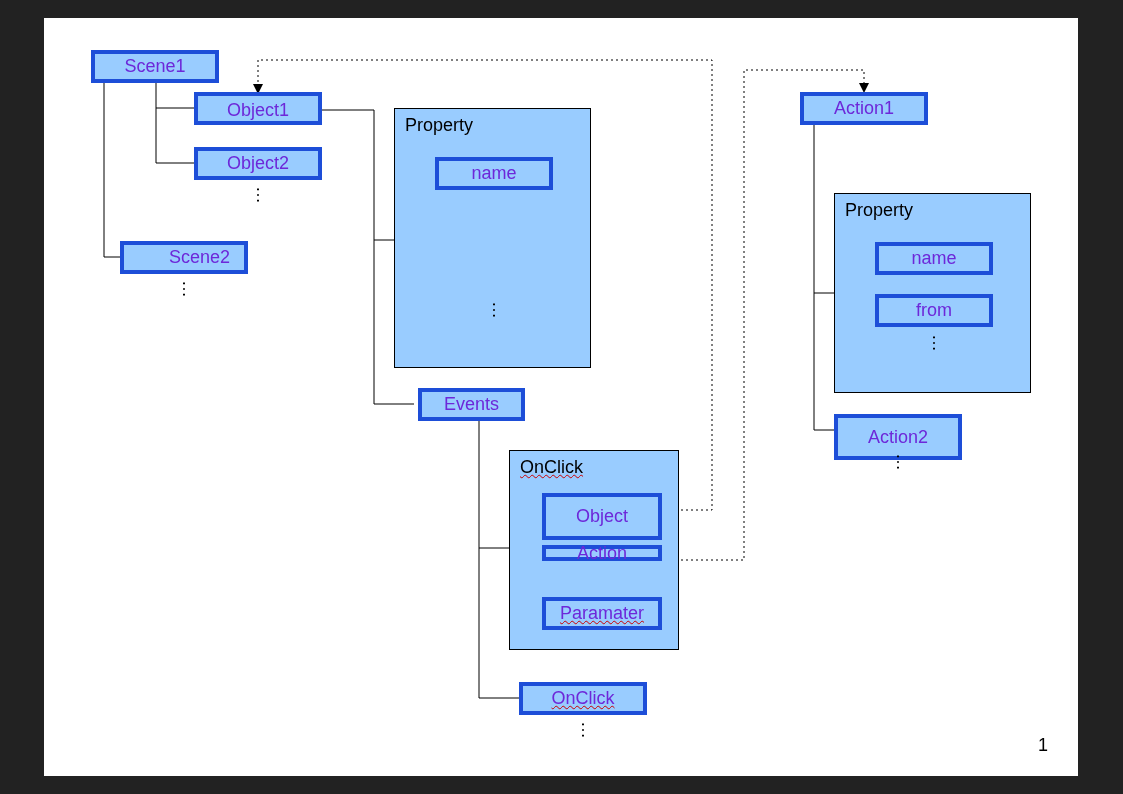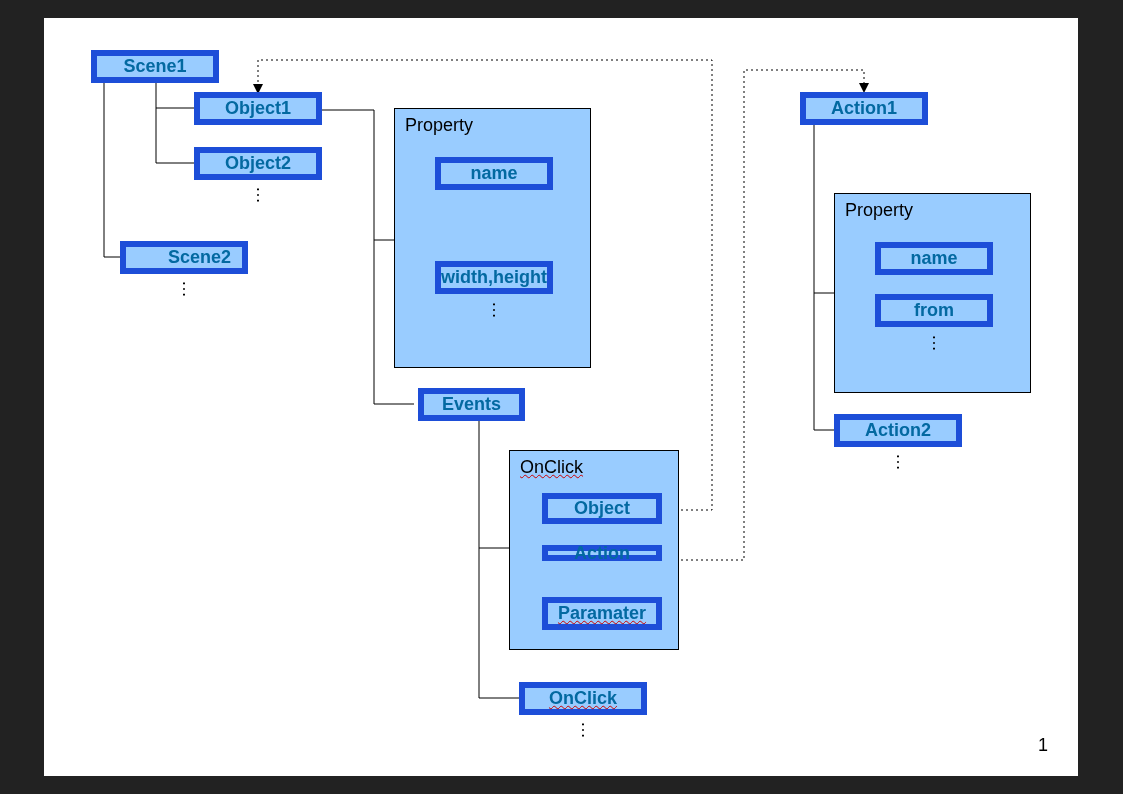"Scene1" .node { border: 6px solid #1d4ed8 -> 4px solid #1d4ed8; color: #0369a1 -> #6d28d9; font-weight: bold -> none }
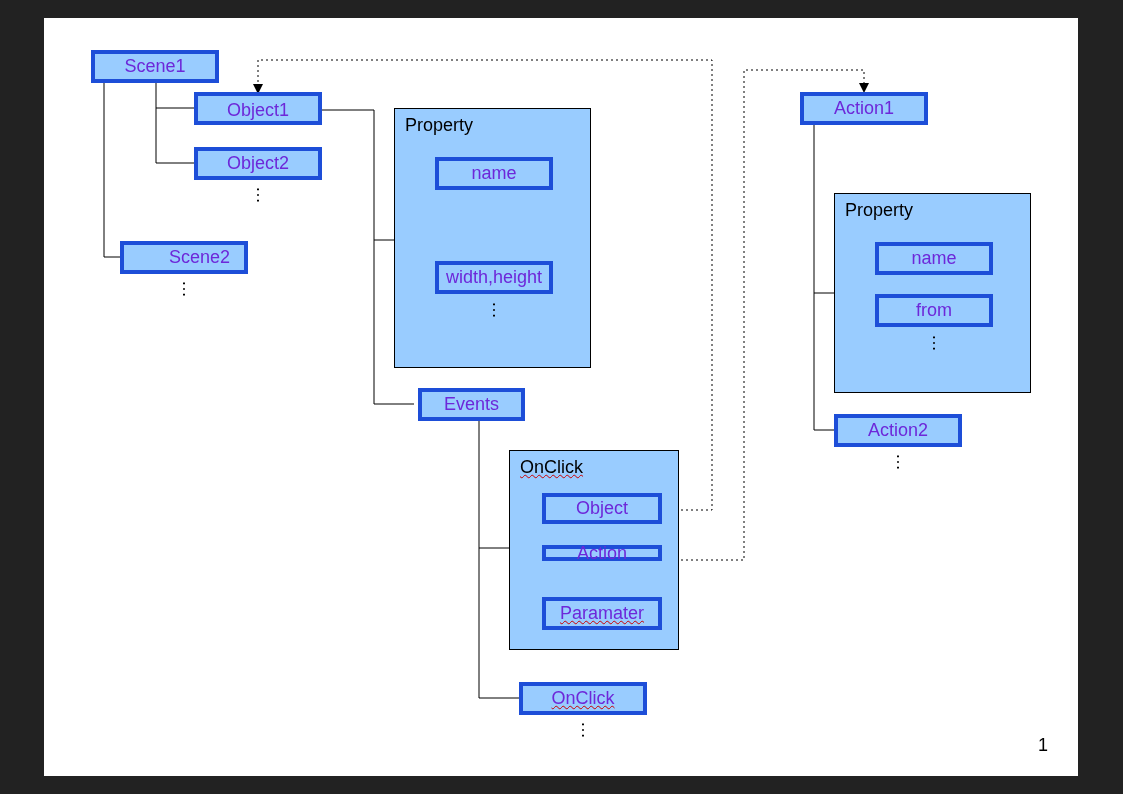"width,height" div.node { html: <div> <span>width,height</span> </div> -> none }
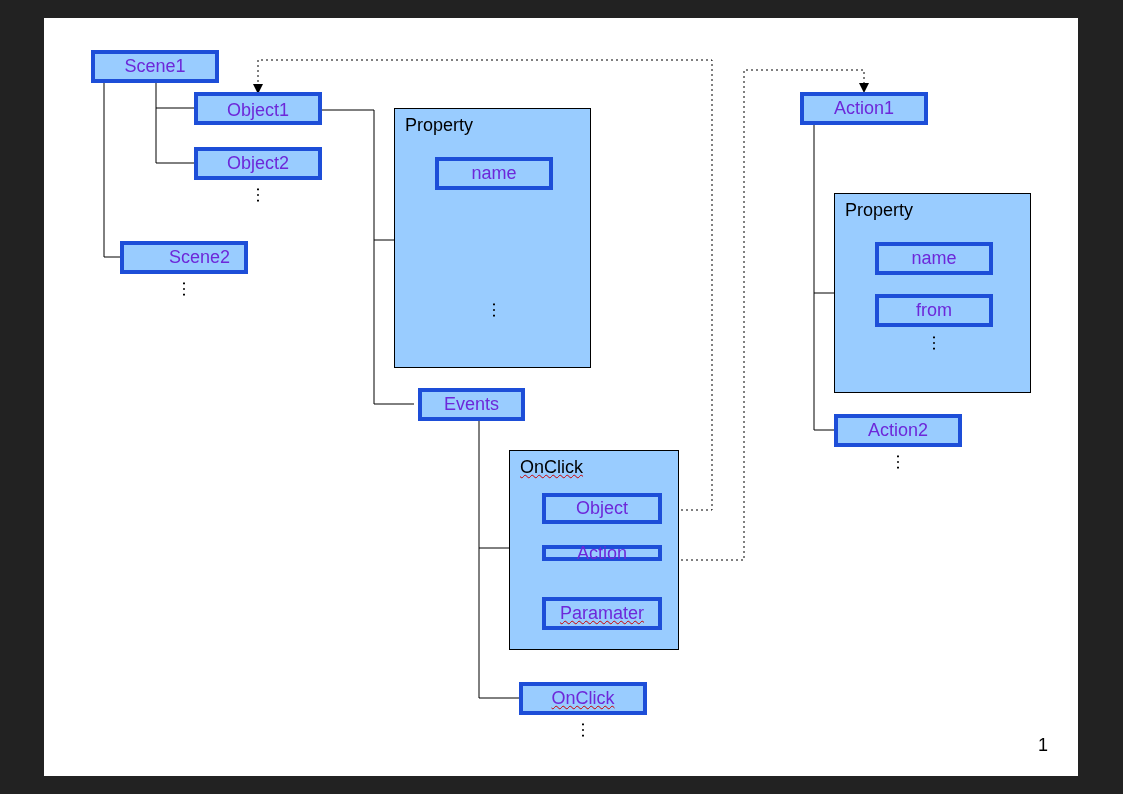"Action2" div.node { height: 33px -> 46px }
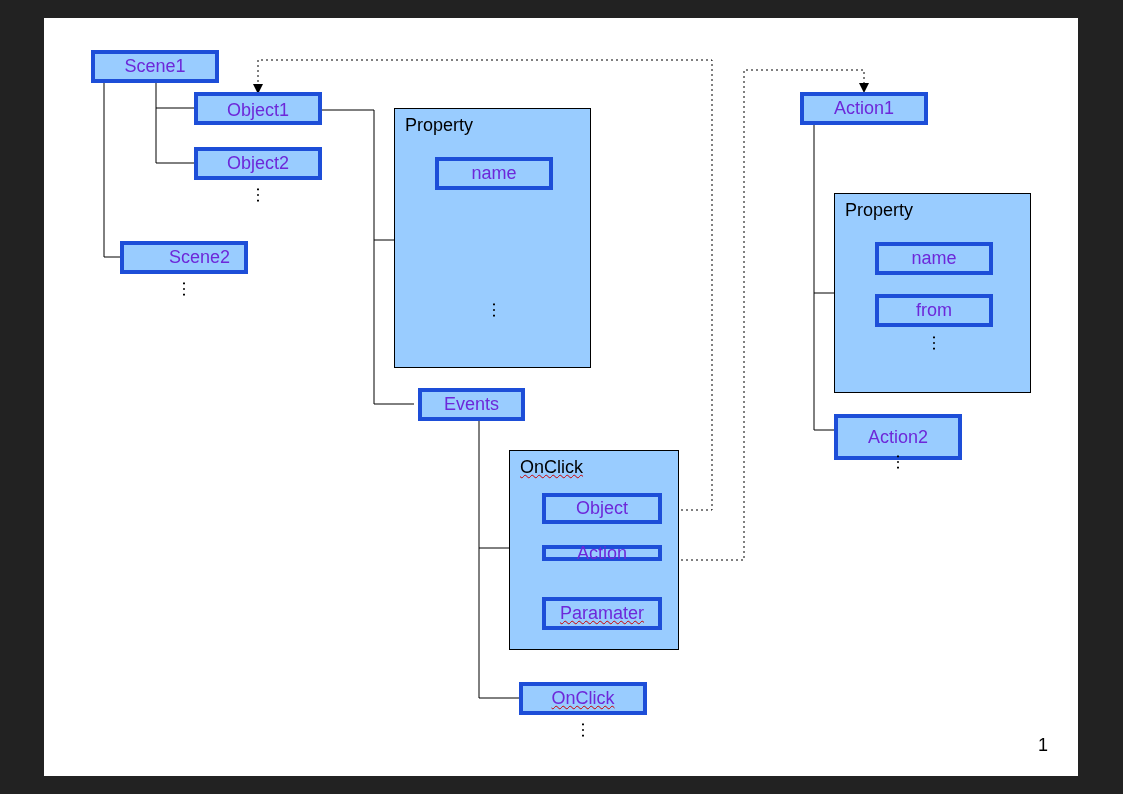"Object" div.node { height: 31px -> 47px }
